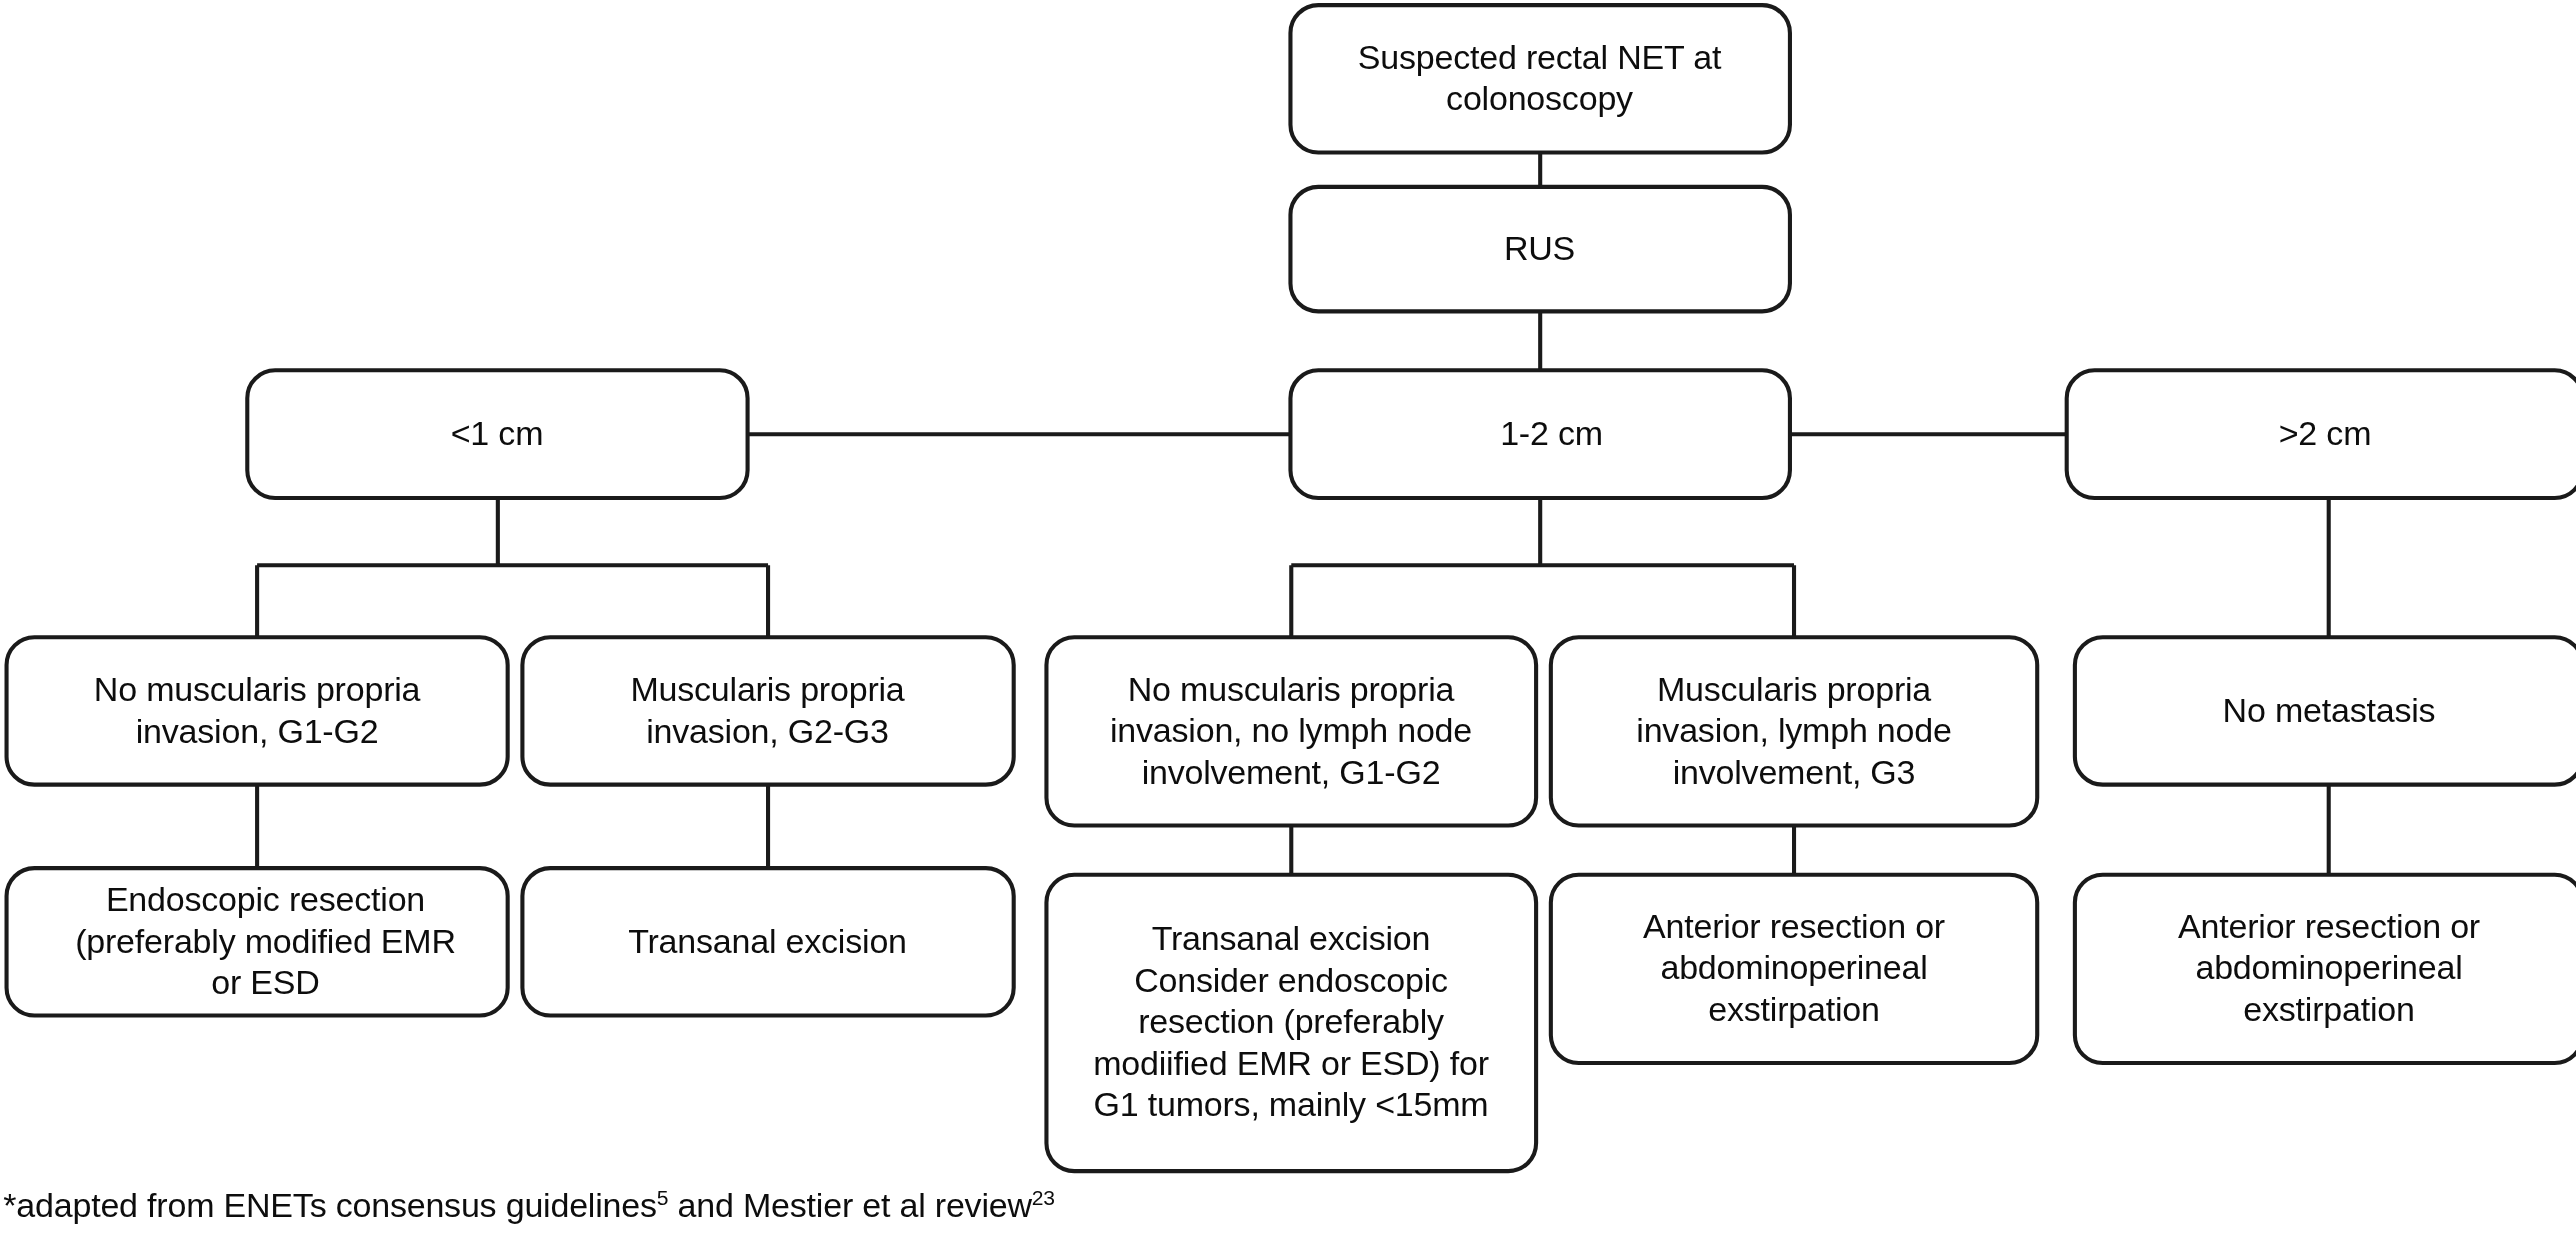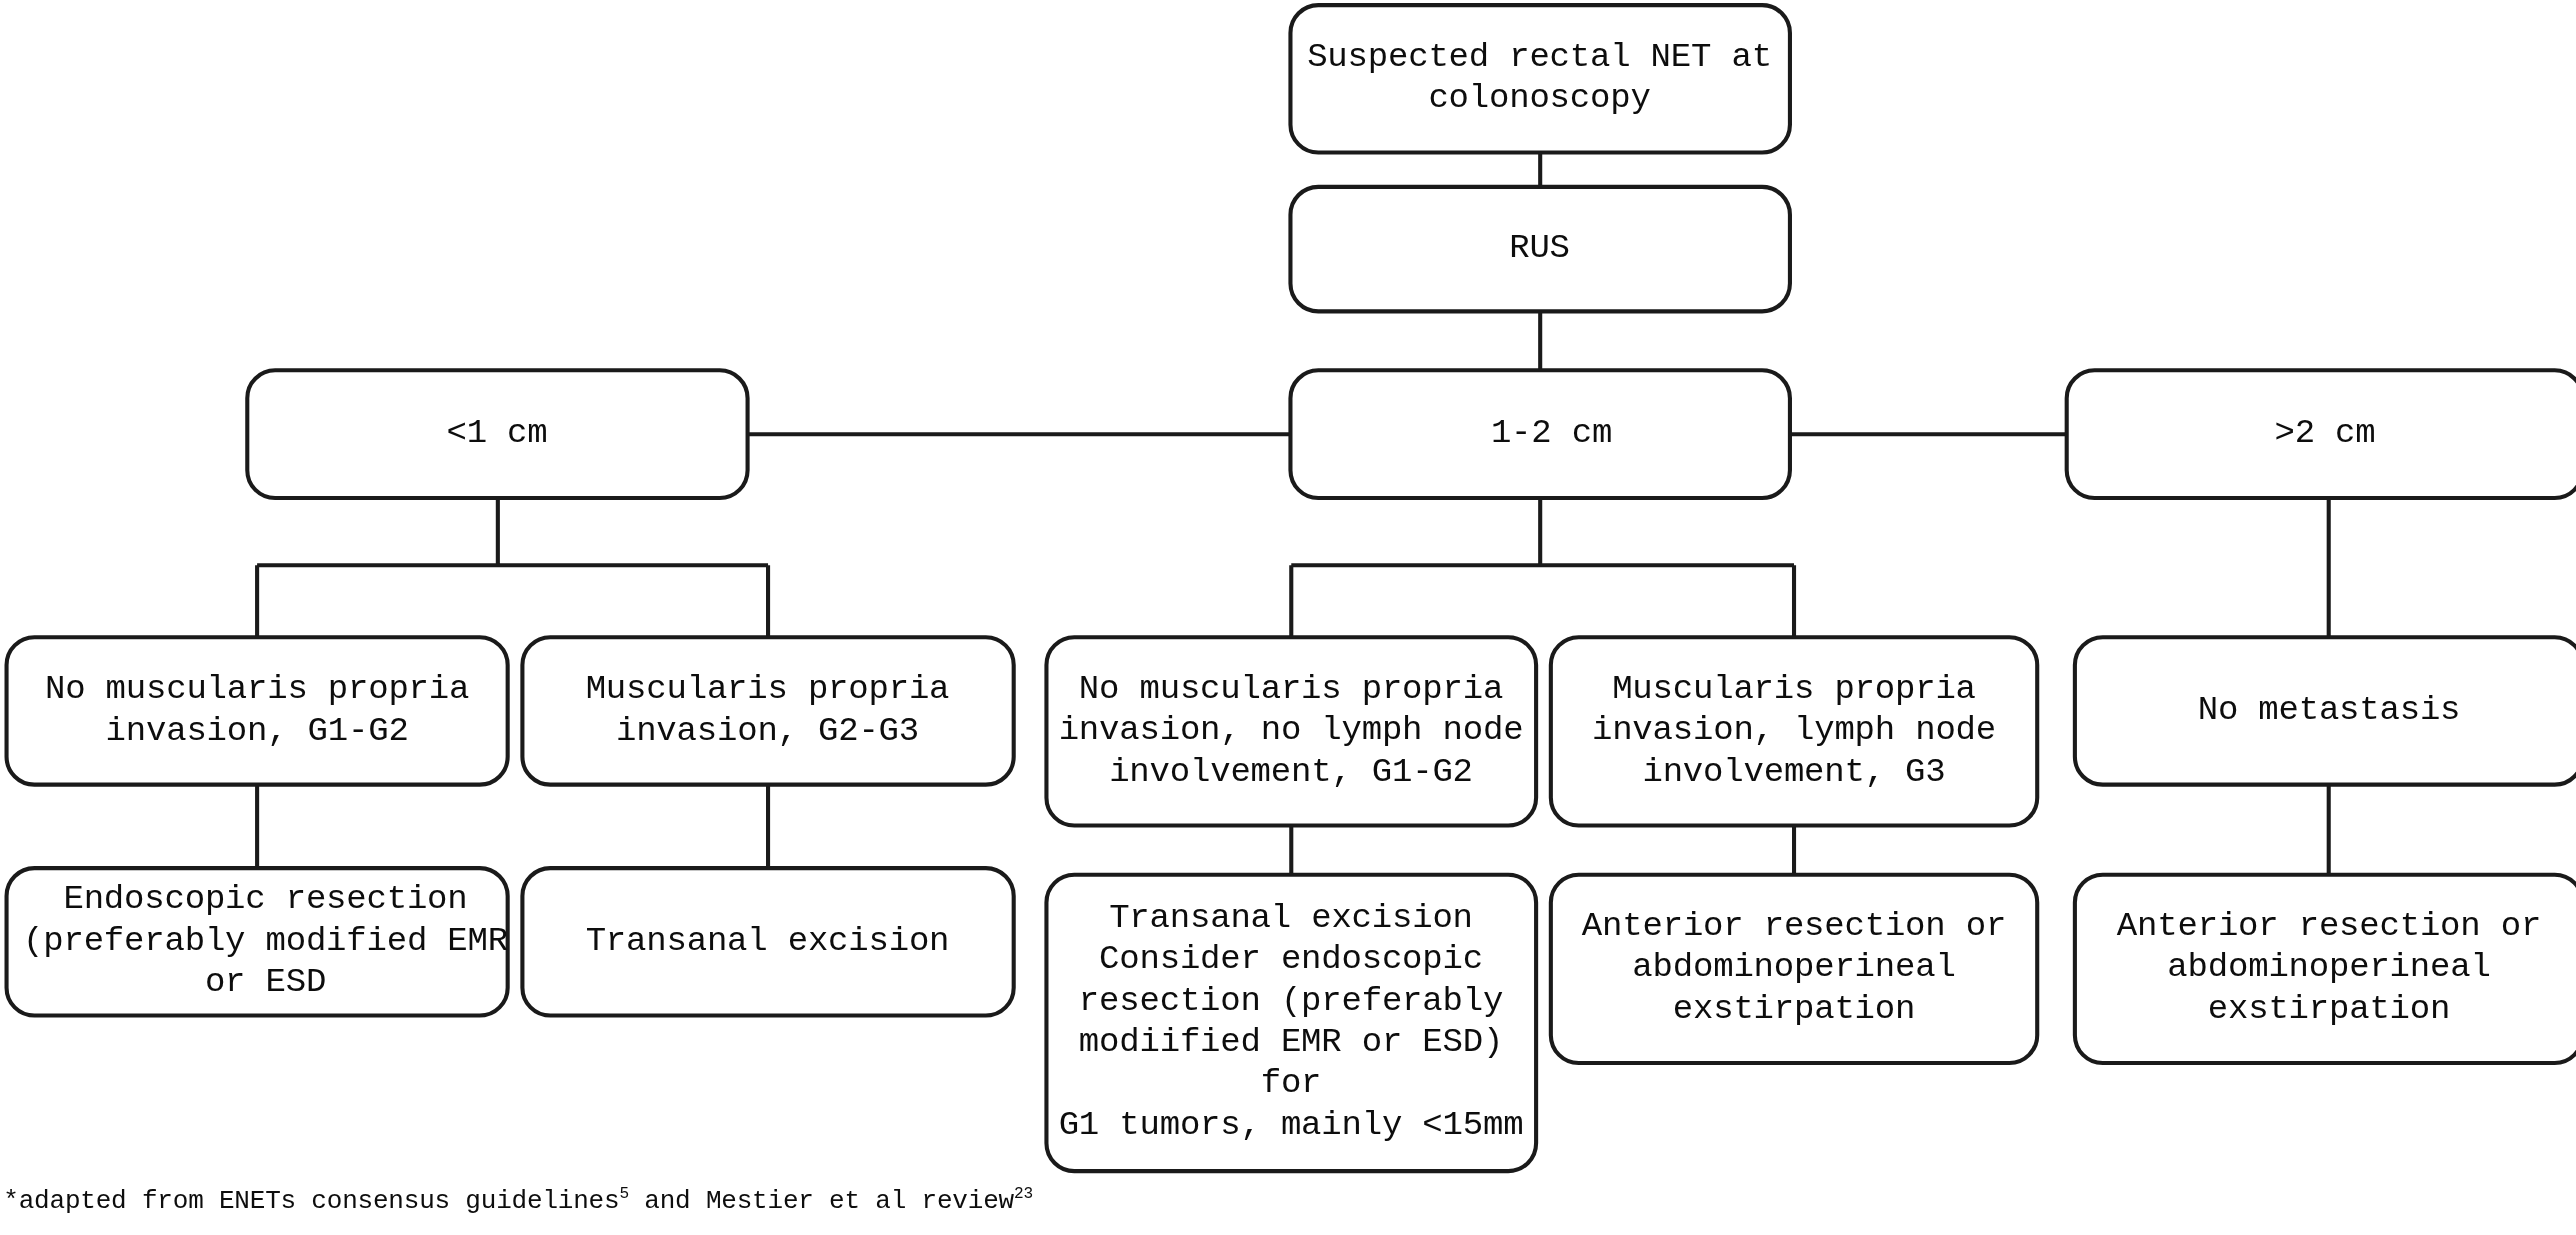"Suspected rectal NET at" #stage { font-family: Liberation Mono, monospace -> Liberation Sans, sans-serif }
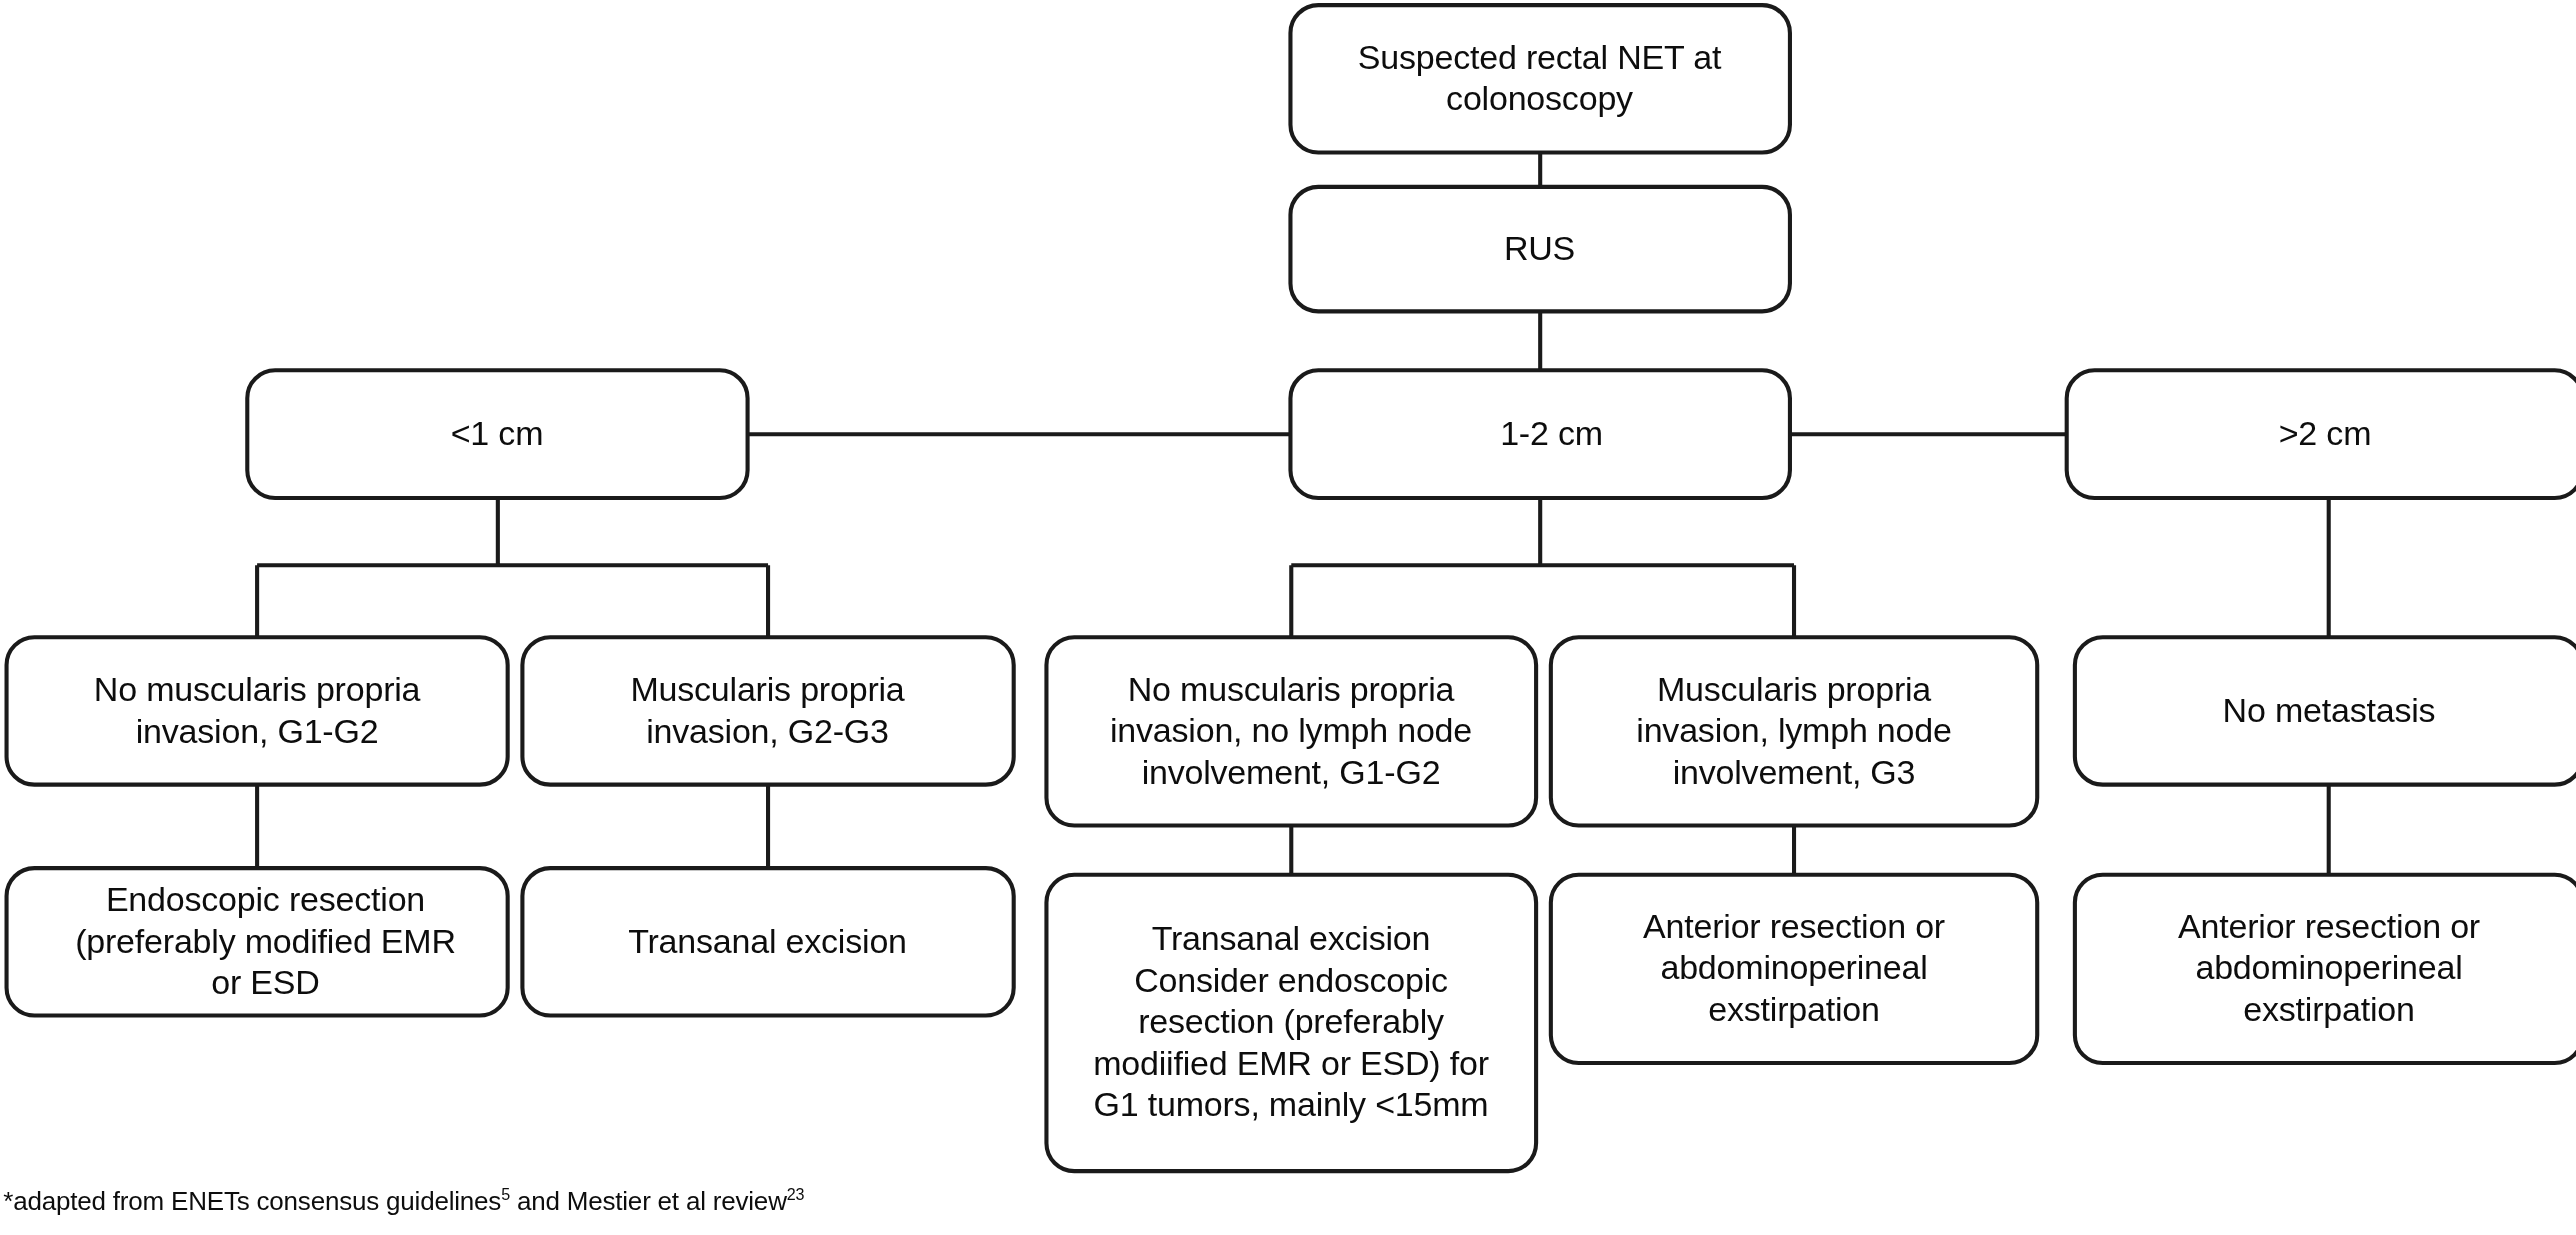"*adapted from ENETs consensus" .footnote { font-size: 26px -> 34px }
